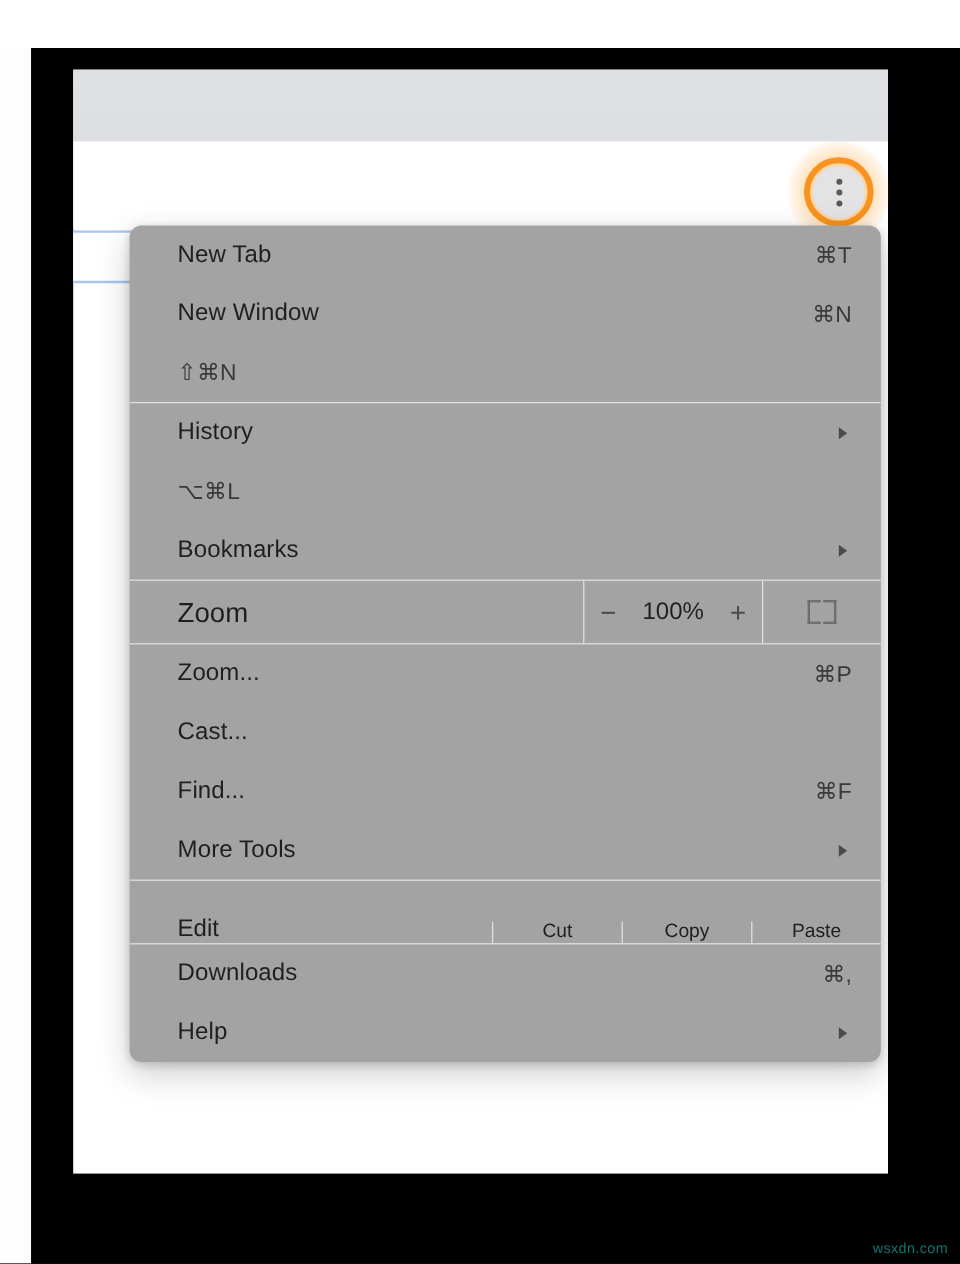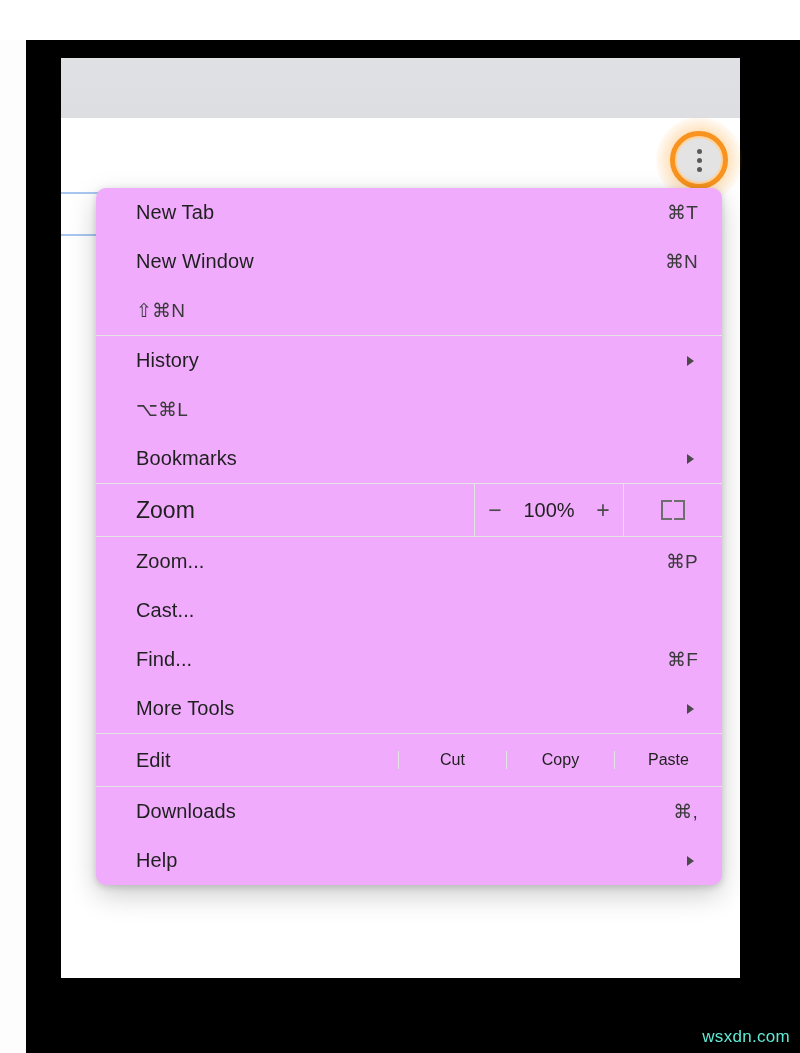"New Tab" .menu { background: #f0abfc -> #a3a3a3; left: 96px -> 108px }
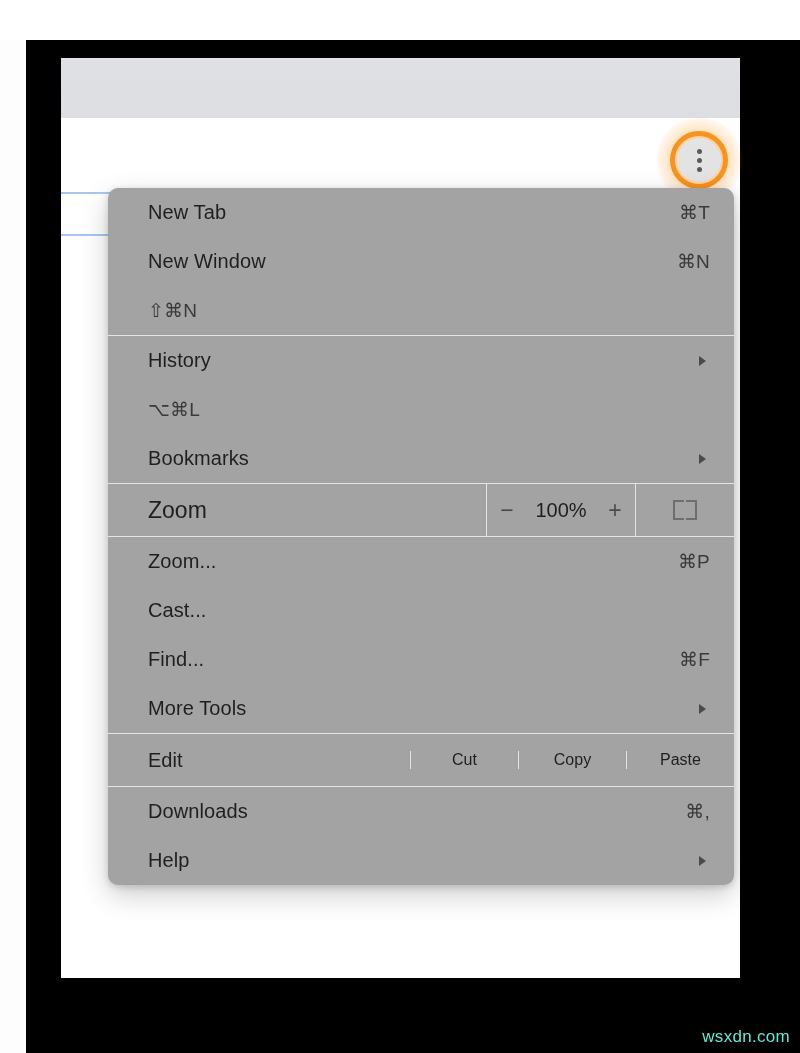"Edit" .edit-row { align-items: center -> flex-end }
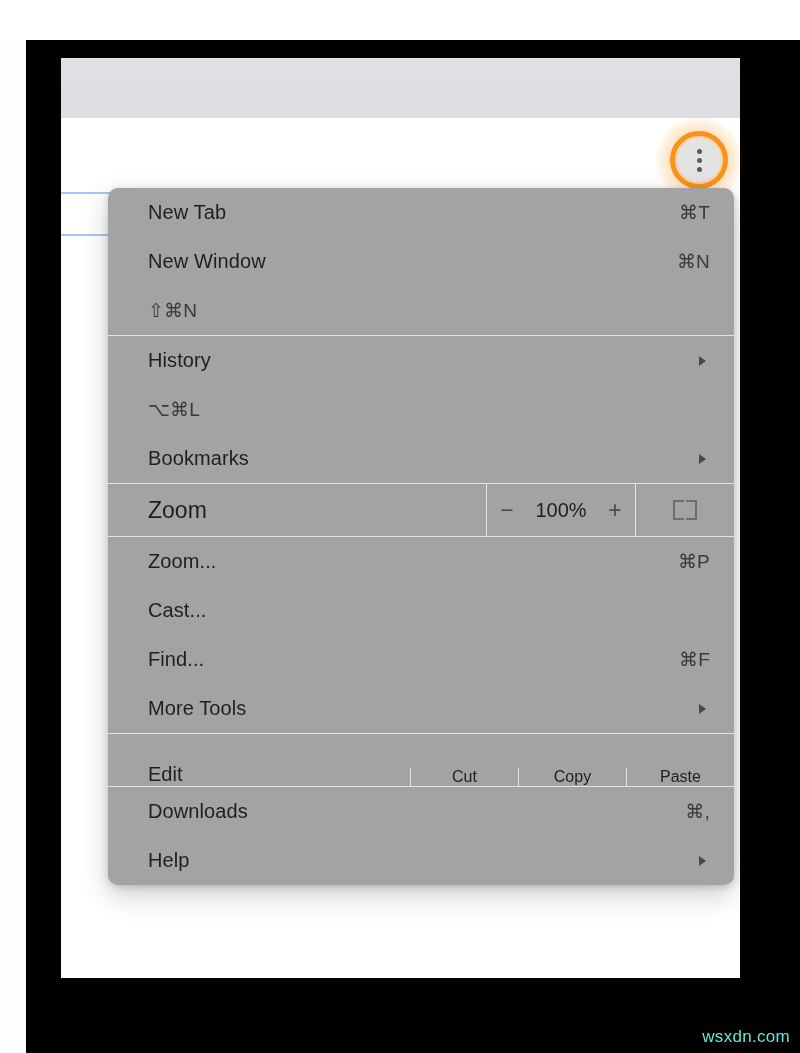"wsxdn.com" .watermark { color: #5eead4 -> #0f766e; font-size: 17px -> 12px }
